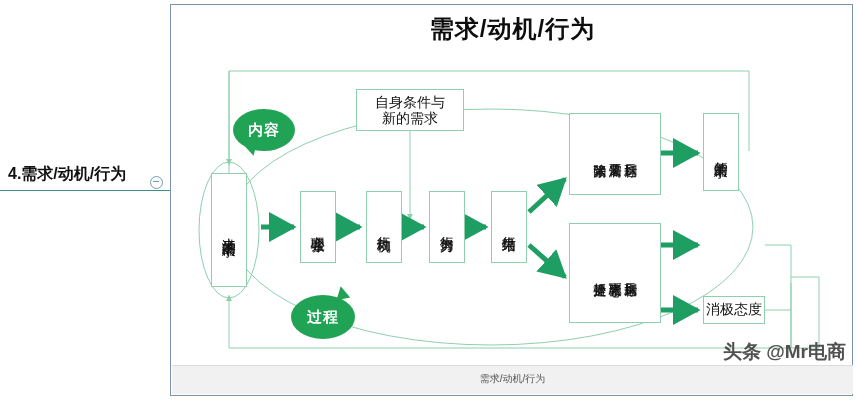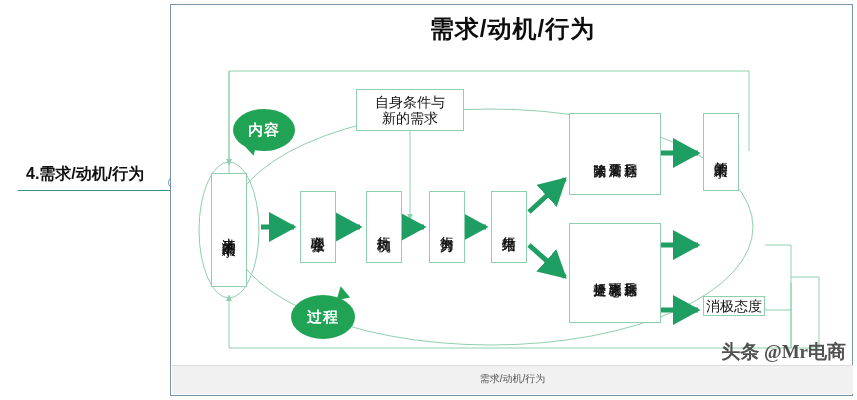"4.需求/动机/行为" #mindmap-node { left: 18px -> 0 }
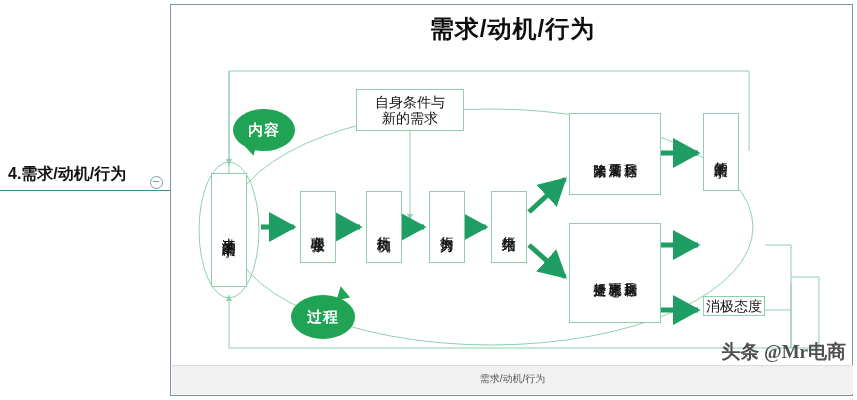"消极态度" div.box { font-family: none -> Liberation Serif, serif; height: 20px -> 28px }
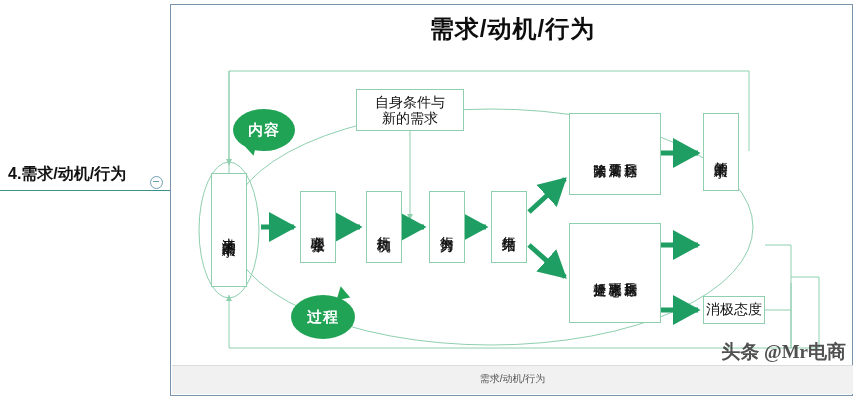"头条 @Mr电商" #watermark { font-family: Liberation Serif, serif -> none }
